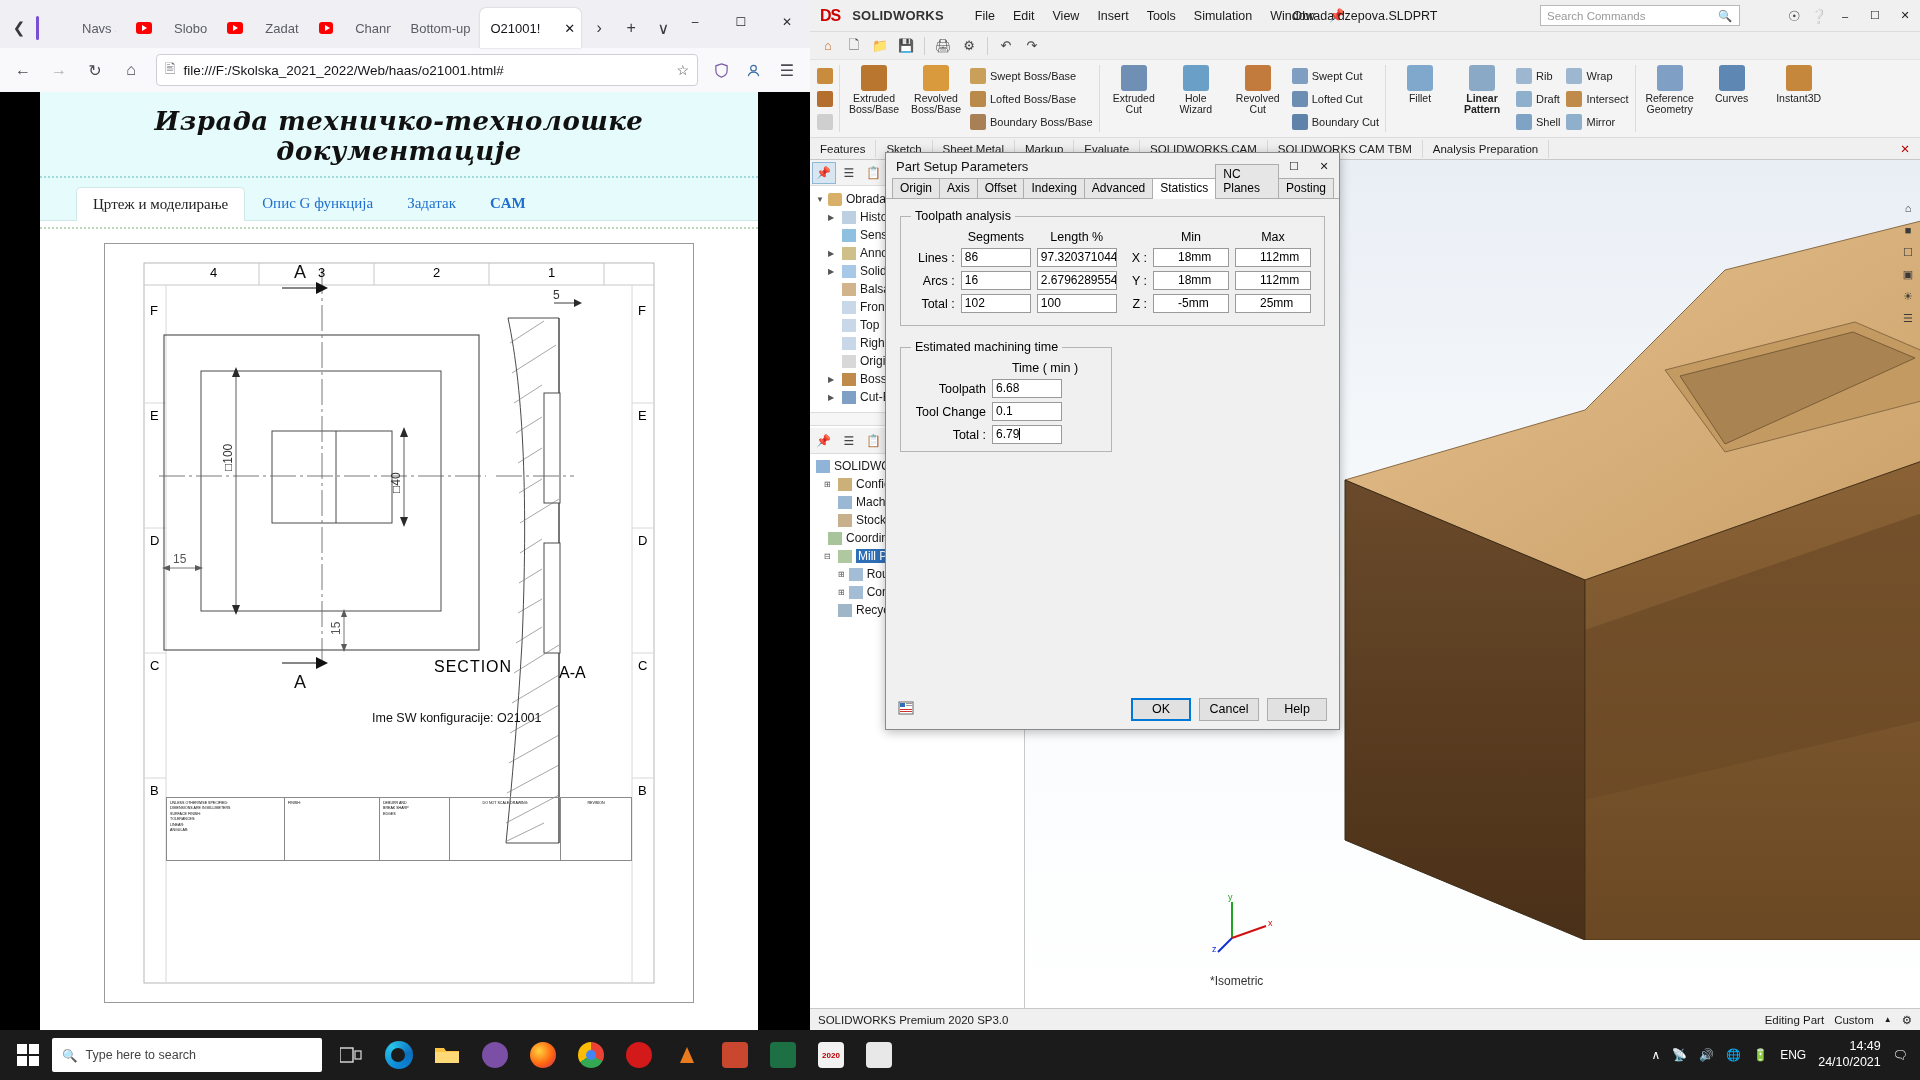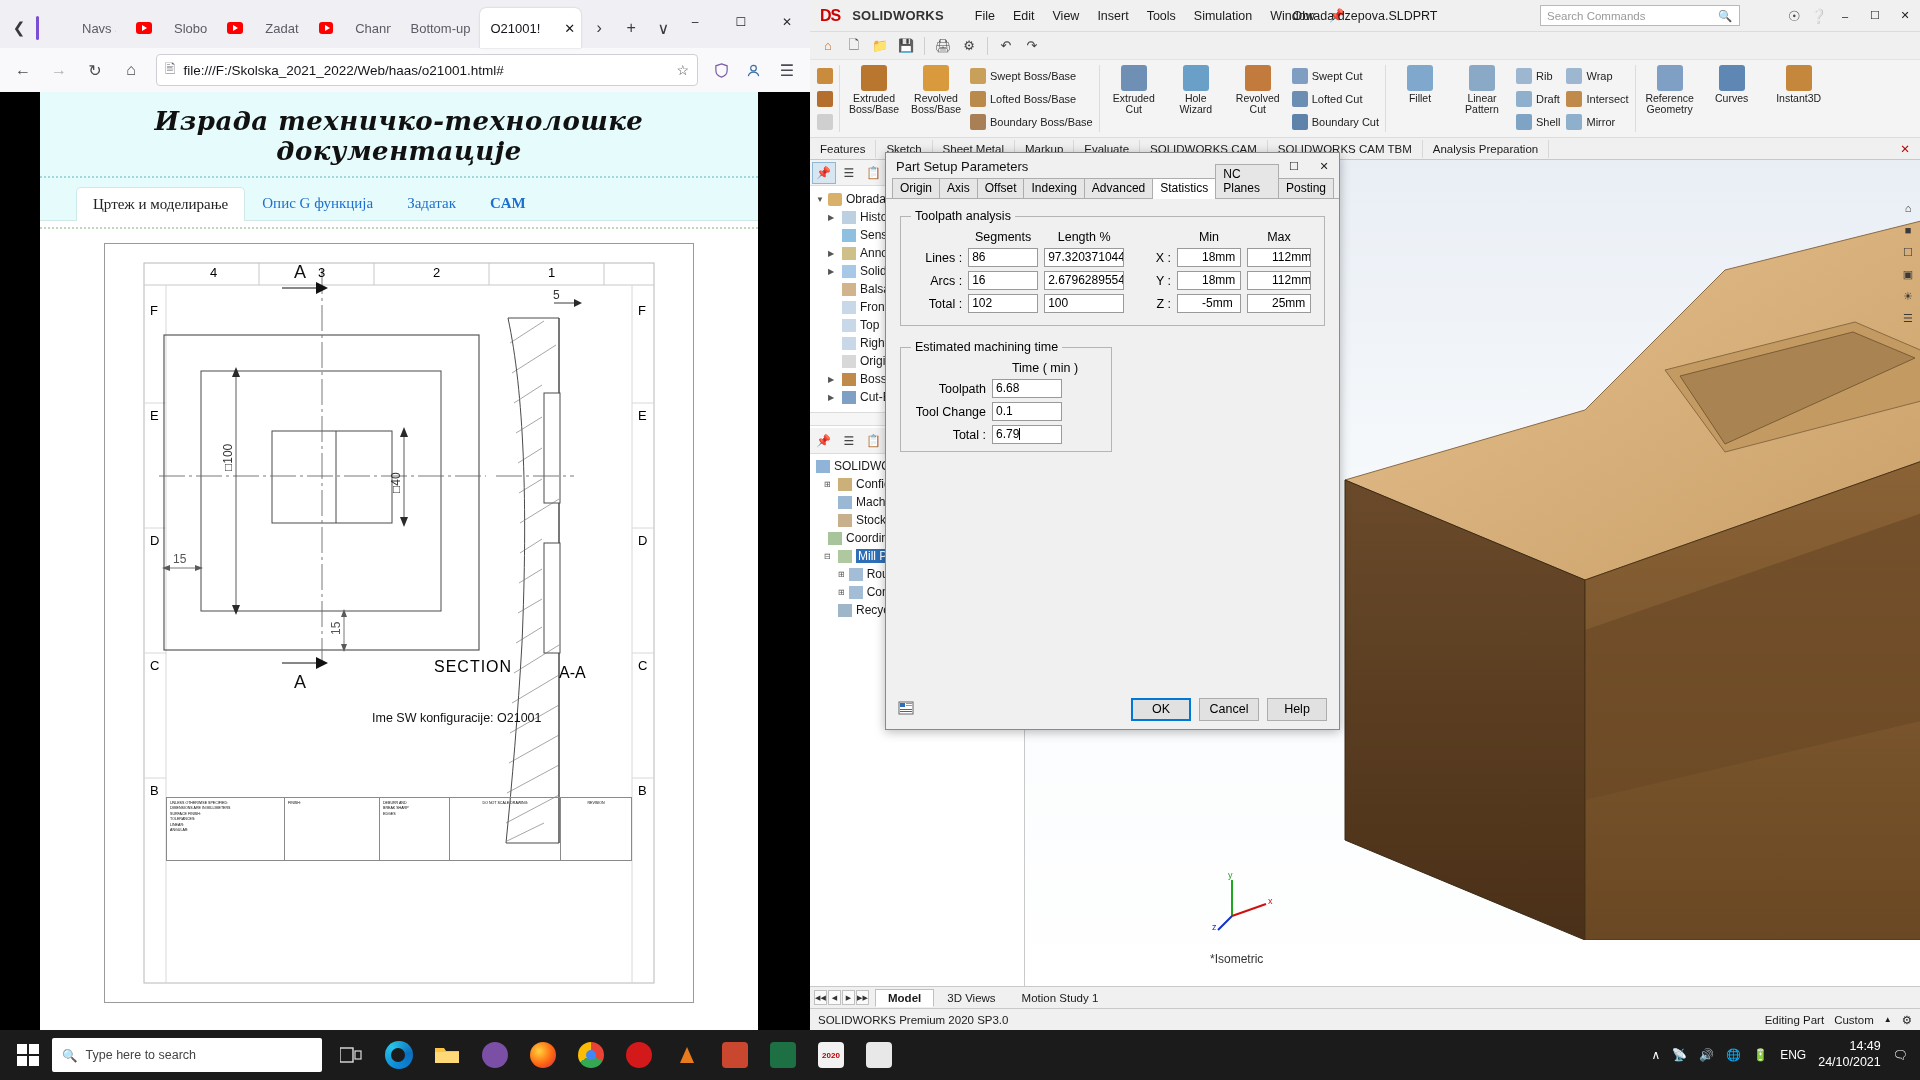"Linear" span { font-weight: none -> bold }
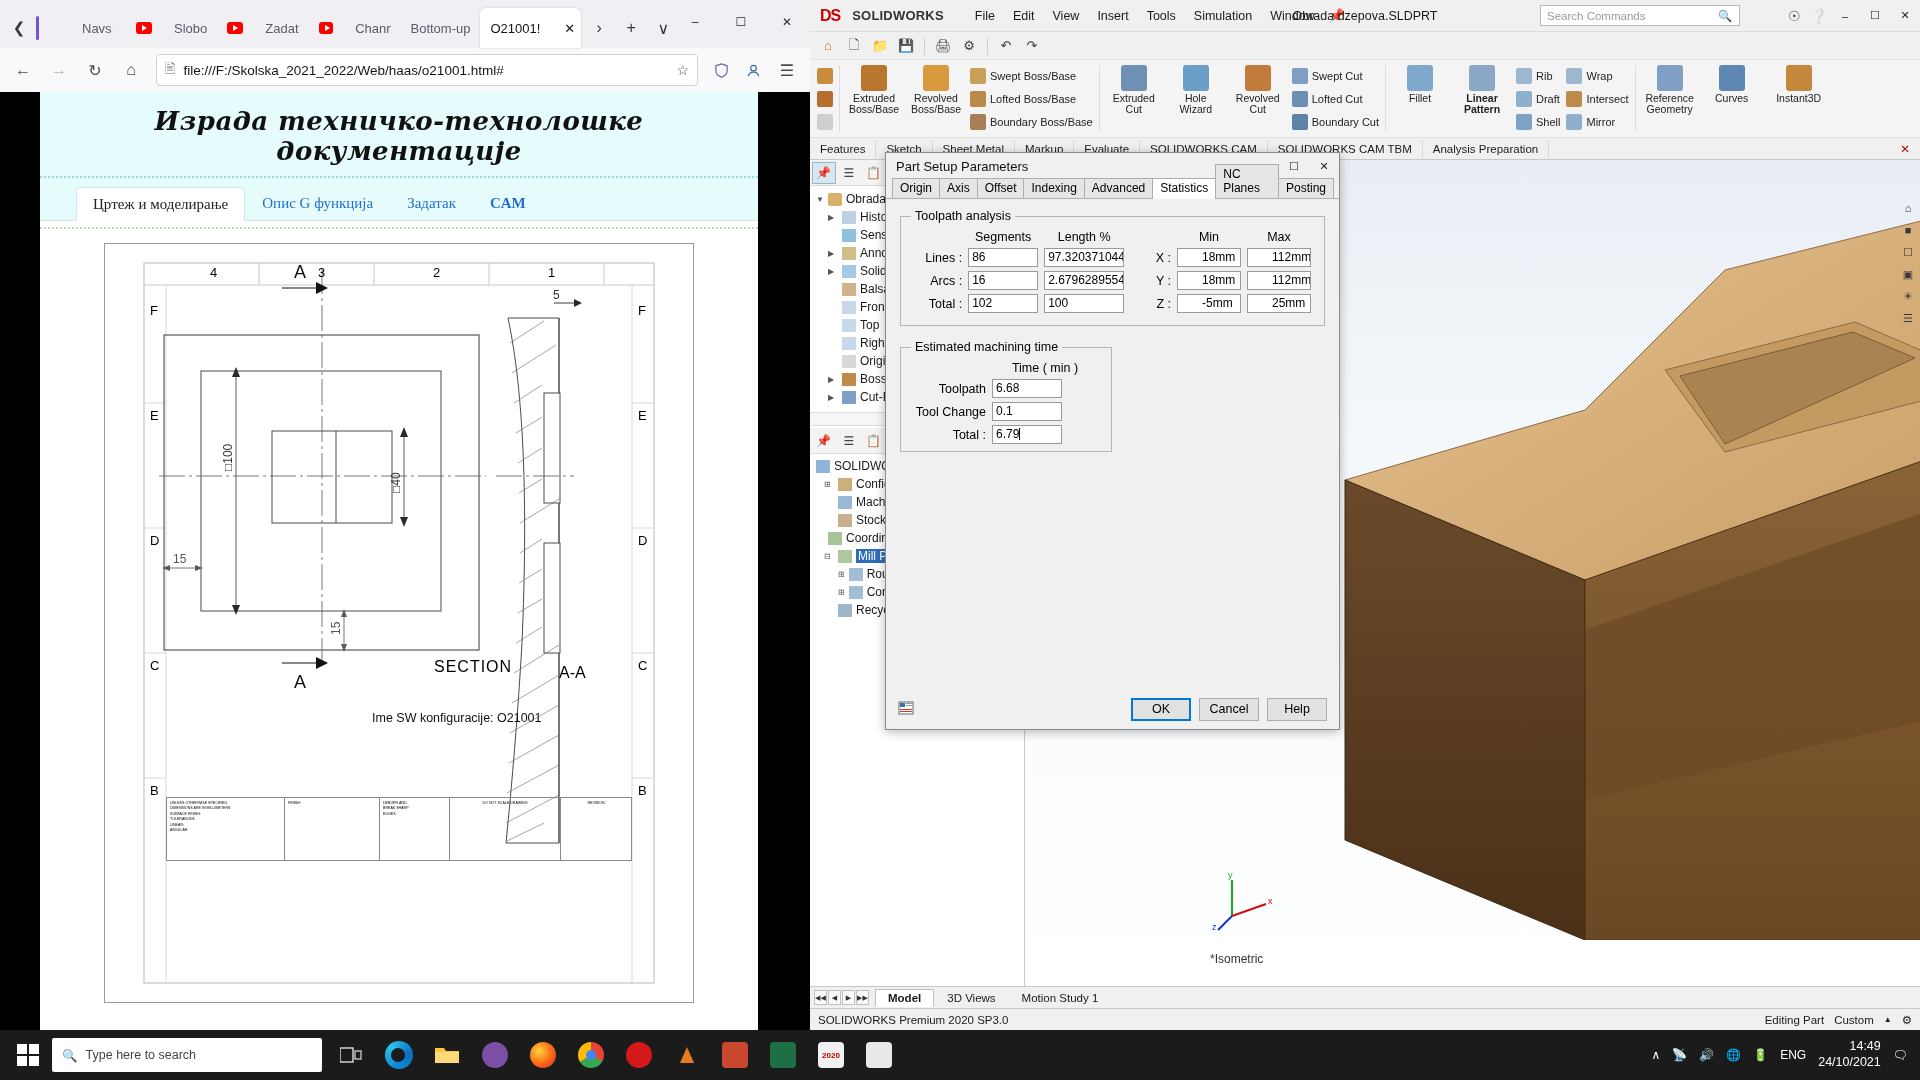"18mm" .w72 { width: 64px -> 76px }
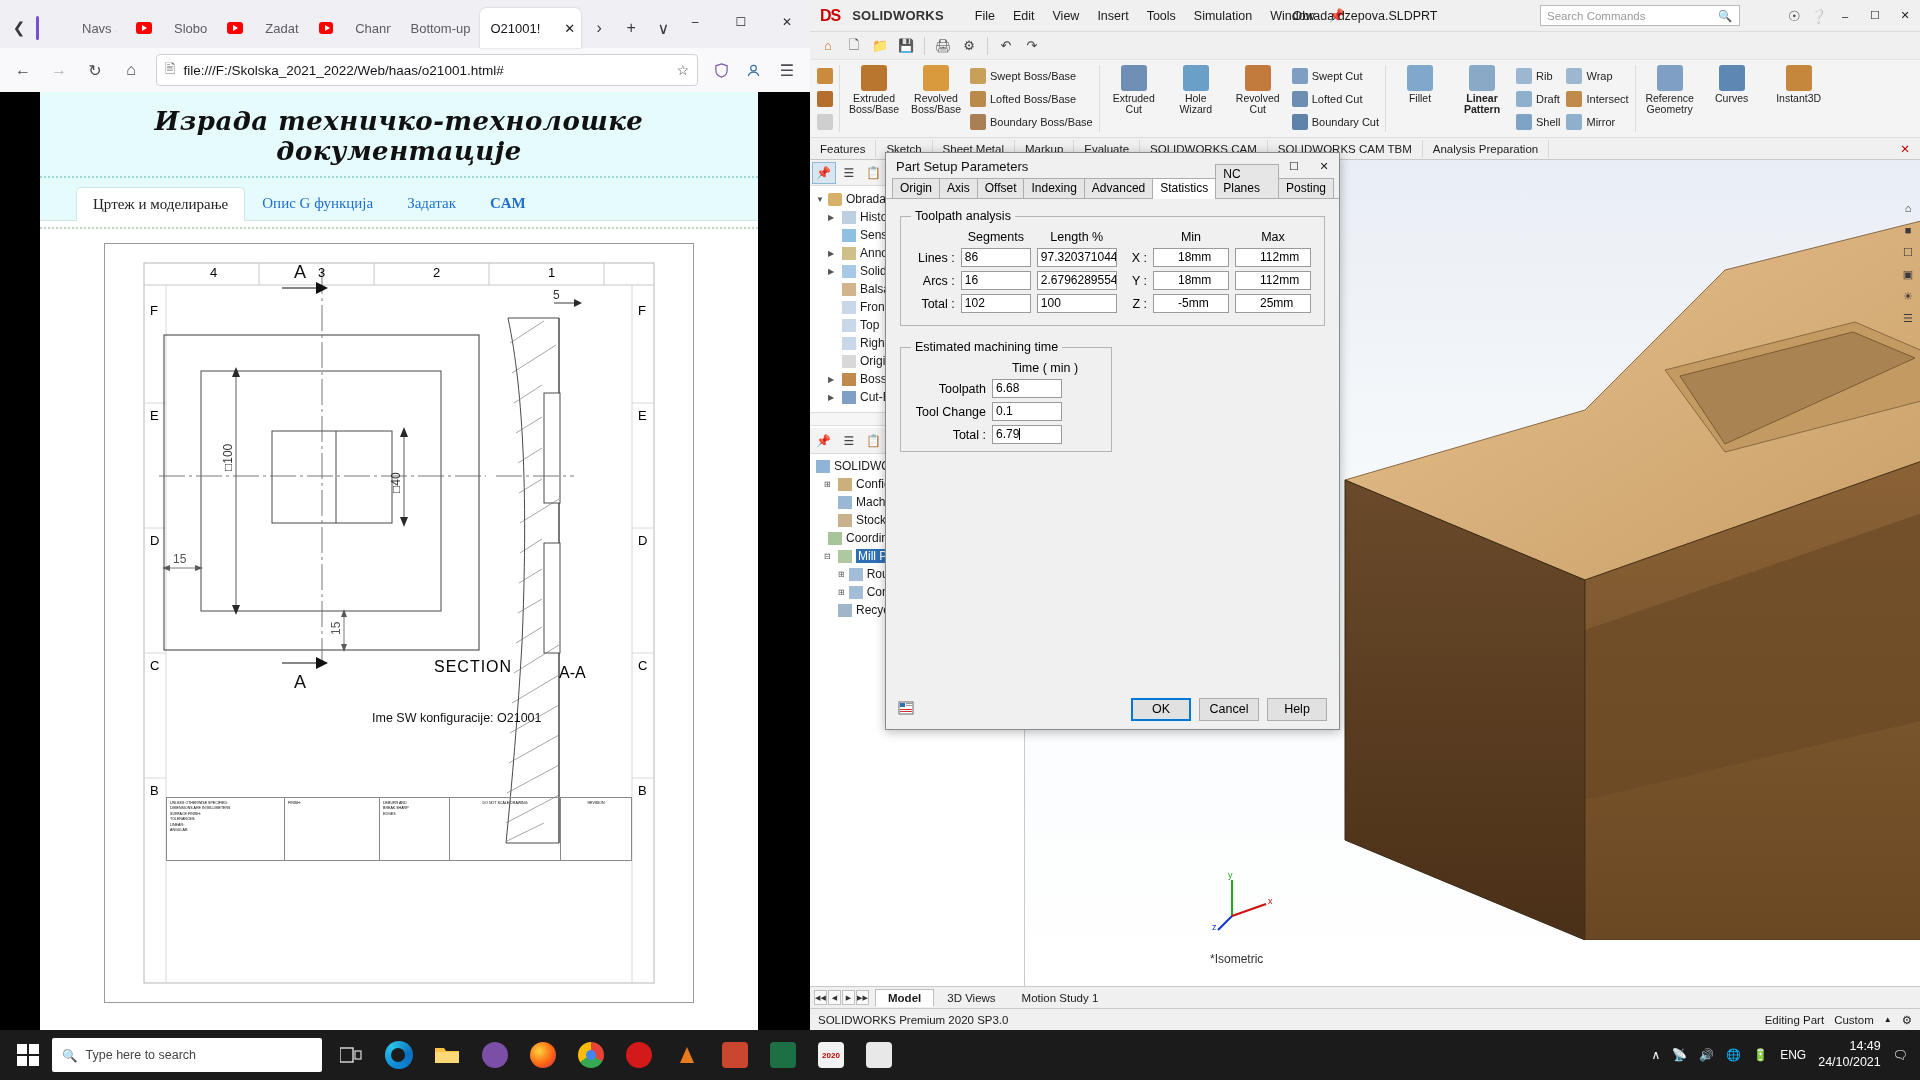"Model" div.sw-bottomtabs { html: <div> <div> <span>◀◀</span> <span>◀</span> <span>▶</span> <span>▶▶</span> </div> <div>Model</div> <div>3D Views</div> <div>Motion Study 1</div> </div> -> none }
